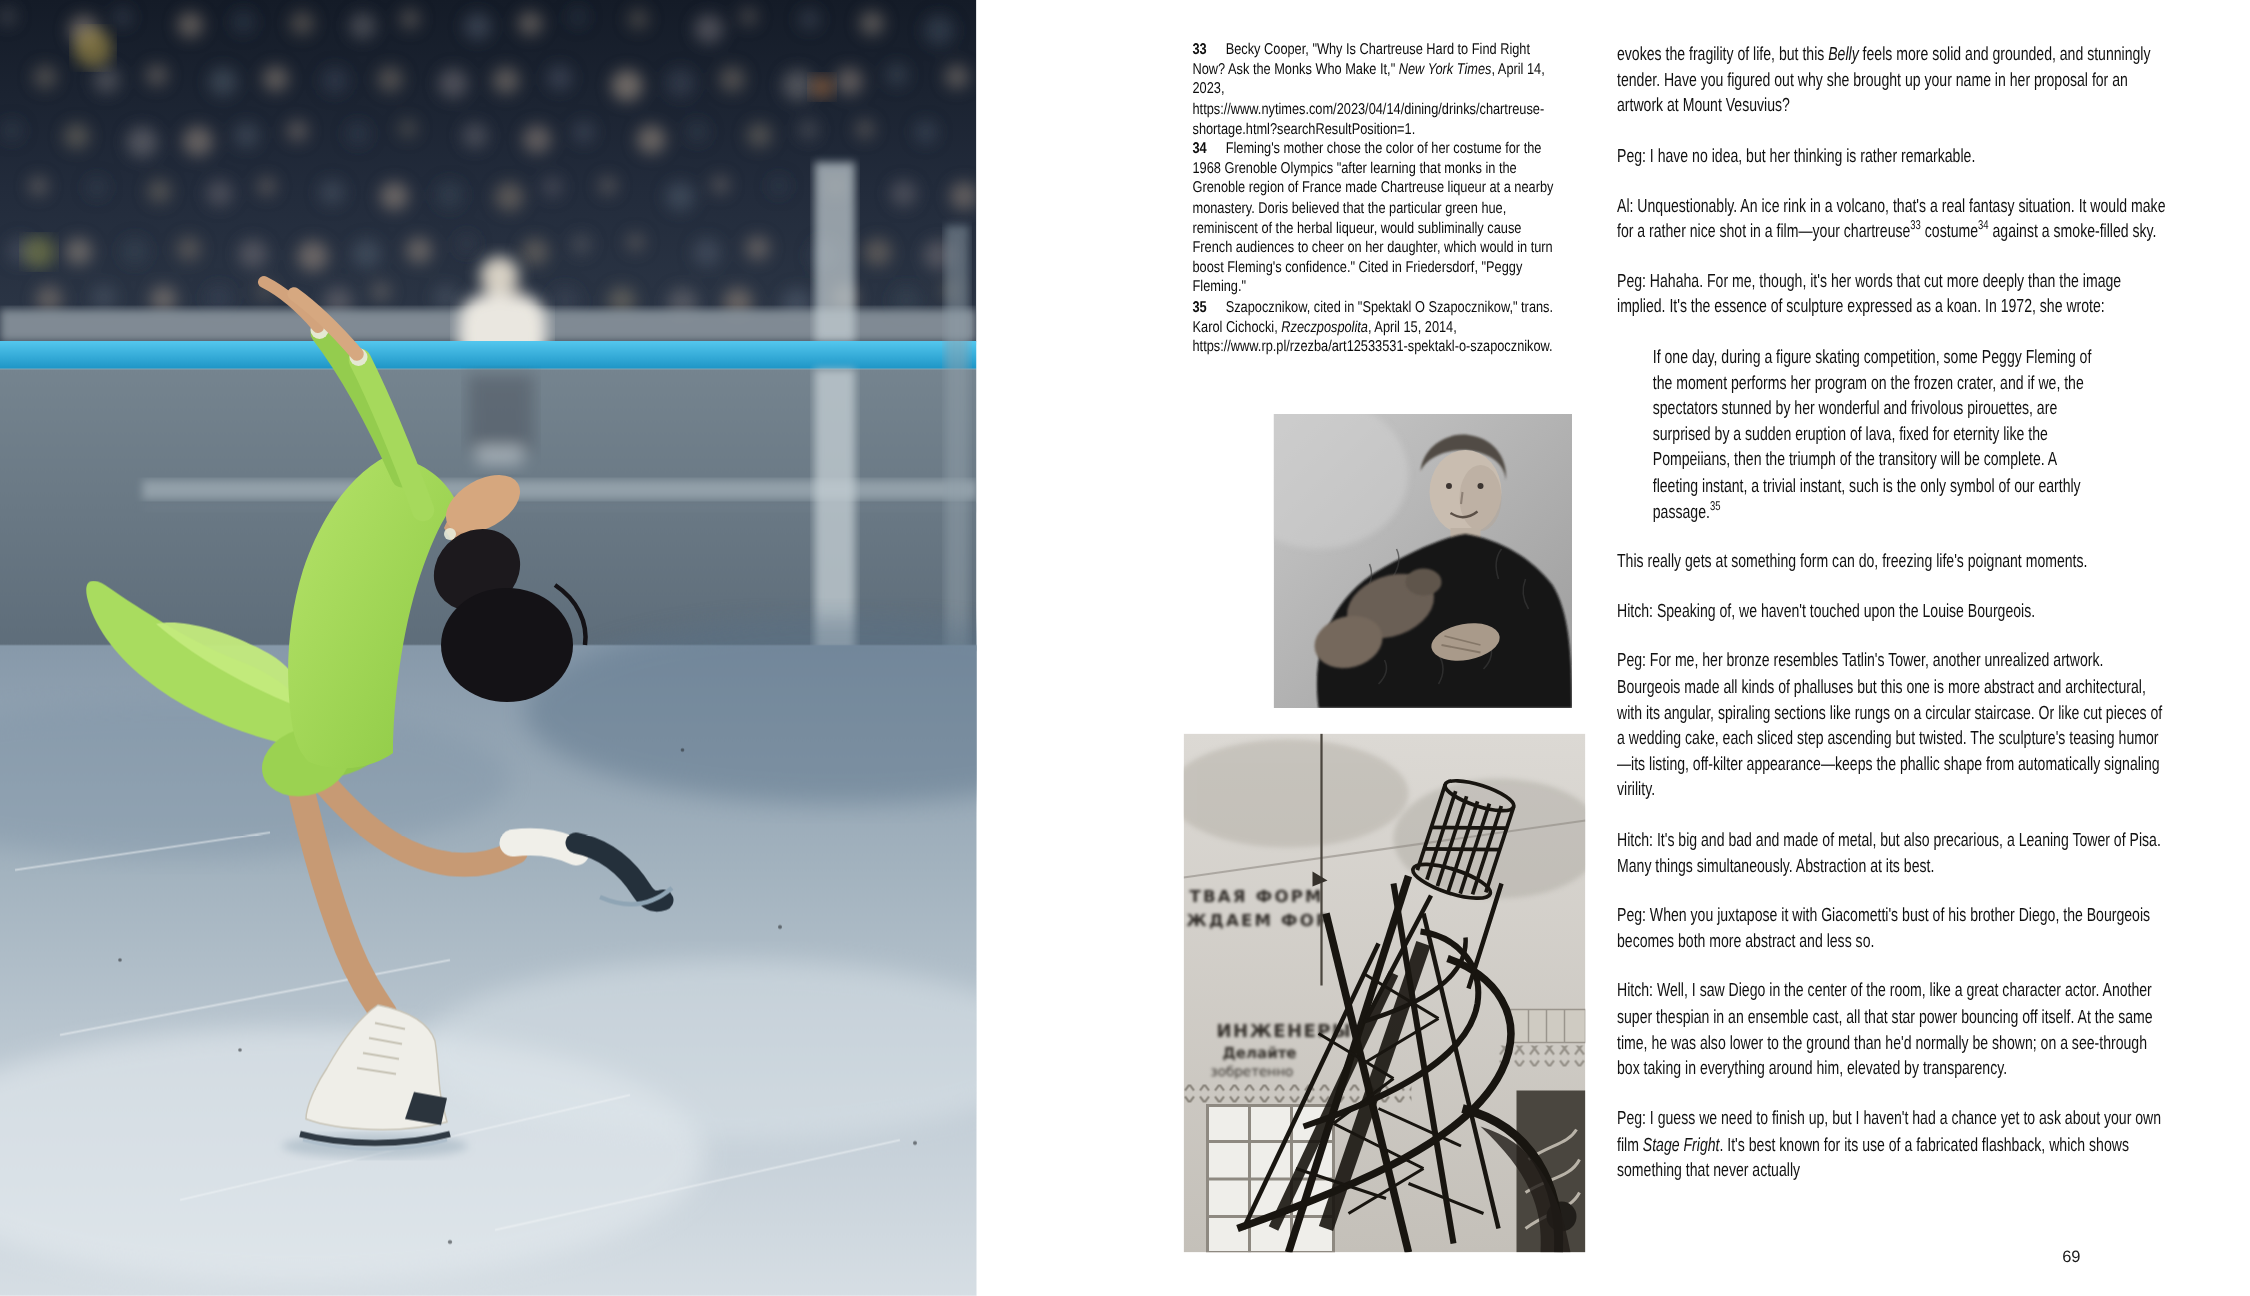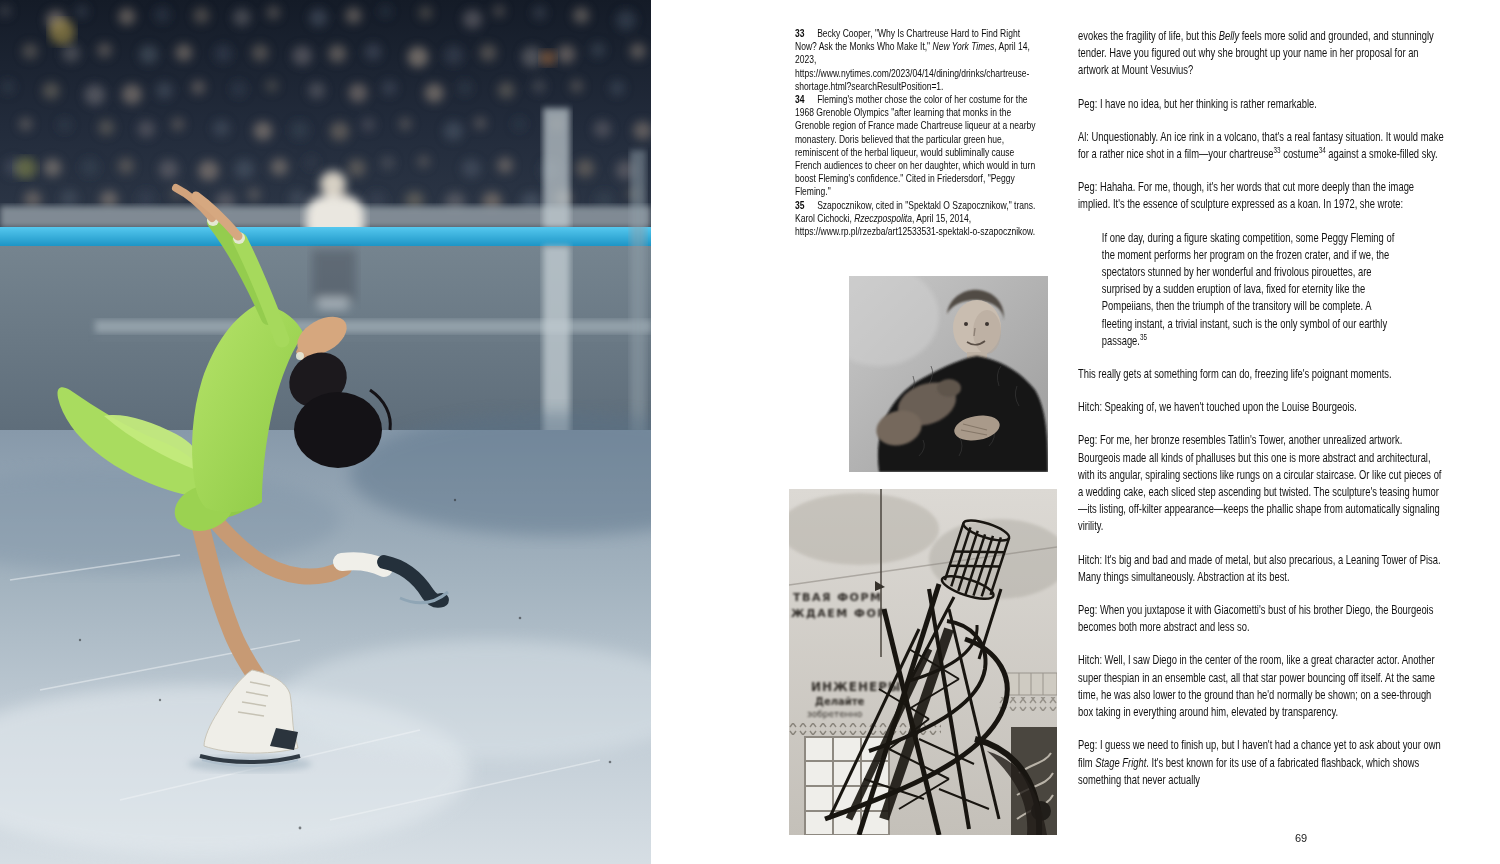"69" .pageno { left: 644px -> 708px; text-align: left -> right }
